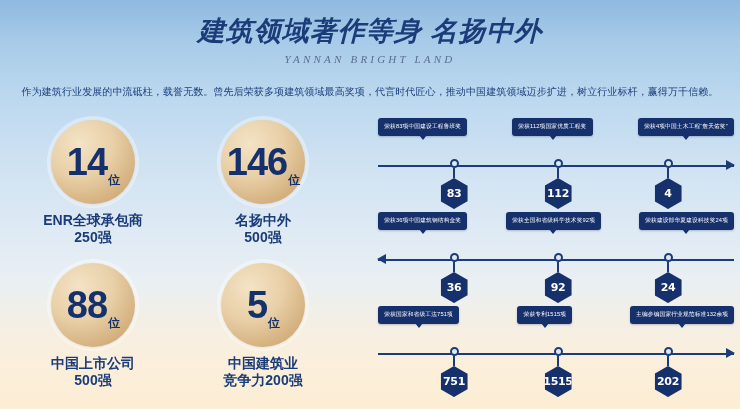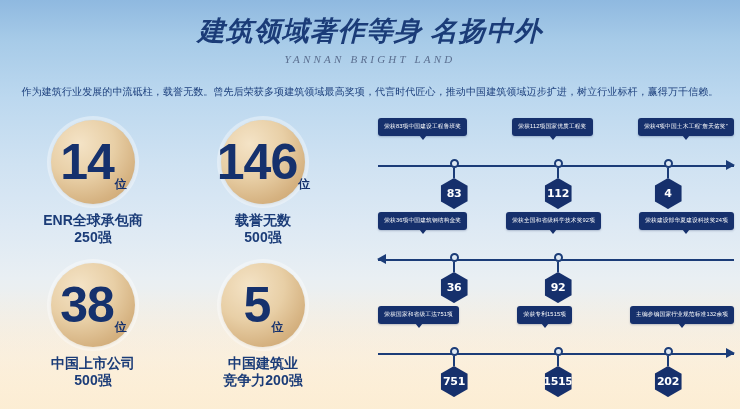"14" .medal-num { font-size: 50px -> 38px }
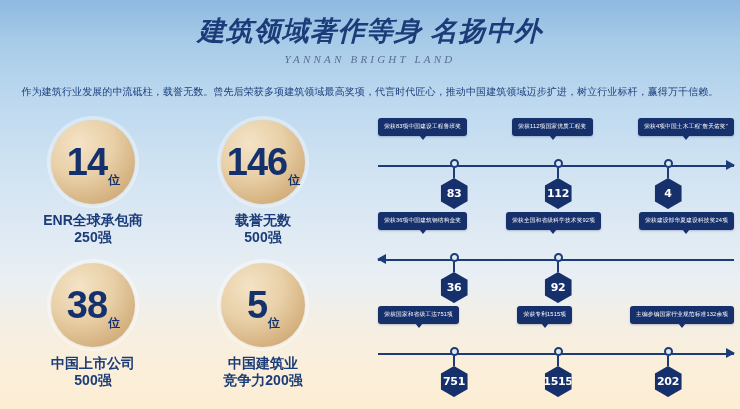"载誉无数" div { text: 载誉无数 -> 名扬中外 }
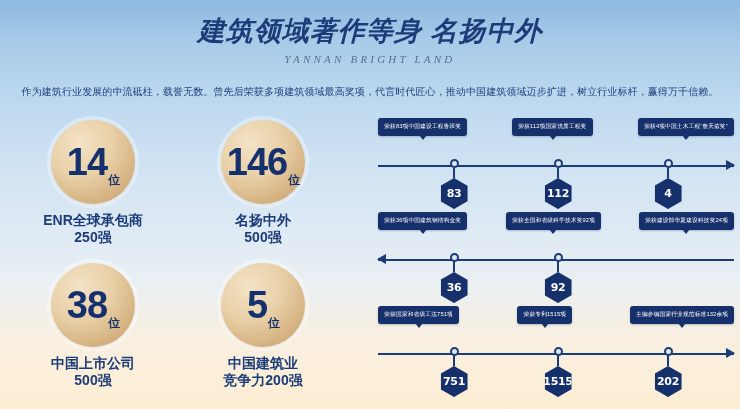"38" span.medal-num { text: 38 -> 88 }
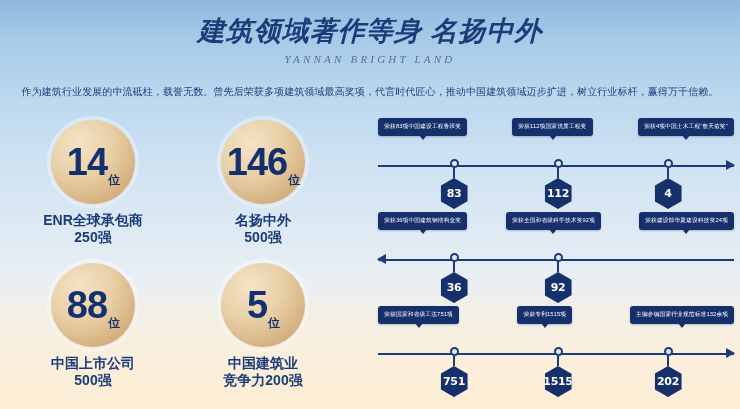"24" div.tl-node { html: none -> <div> <div></div> <div></div> <div> <span>24</span> </div> </div> }
